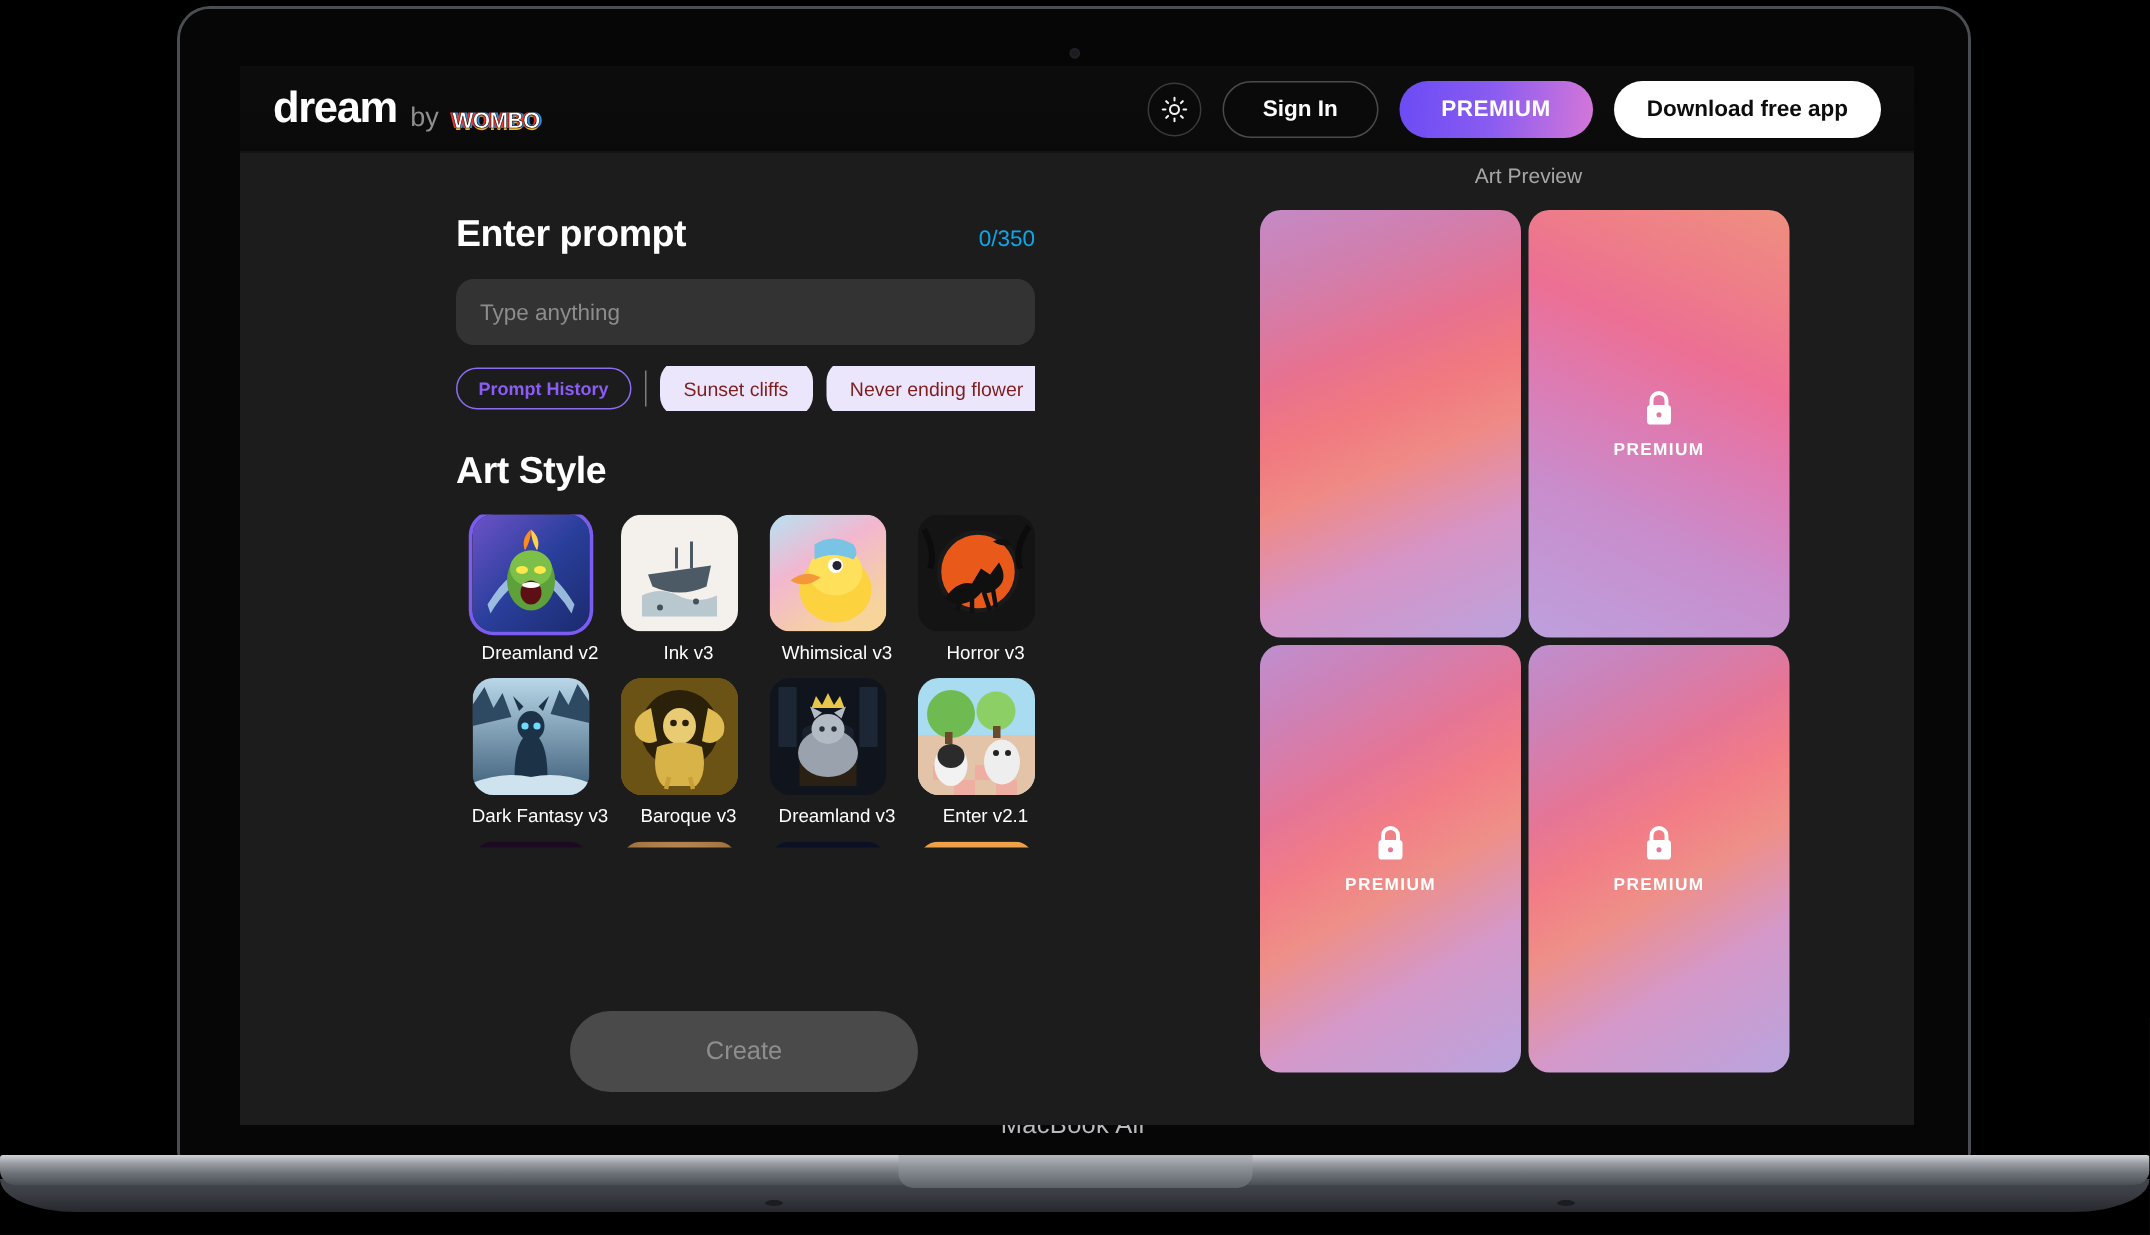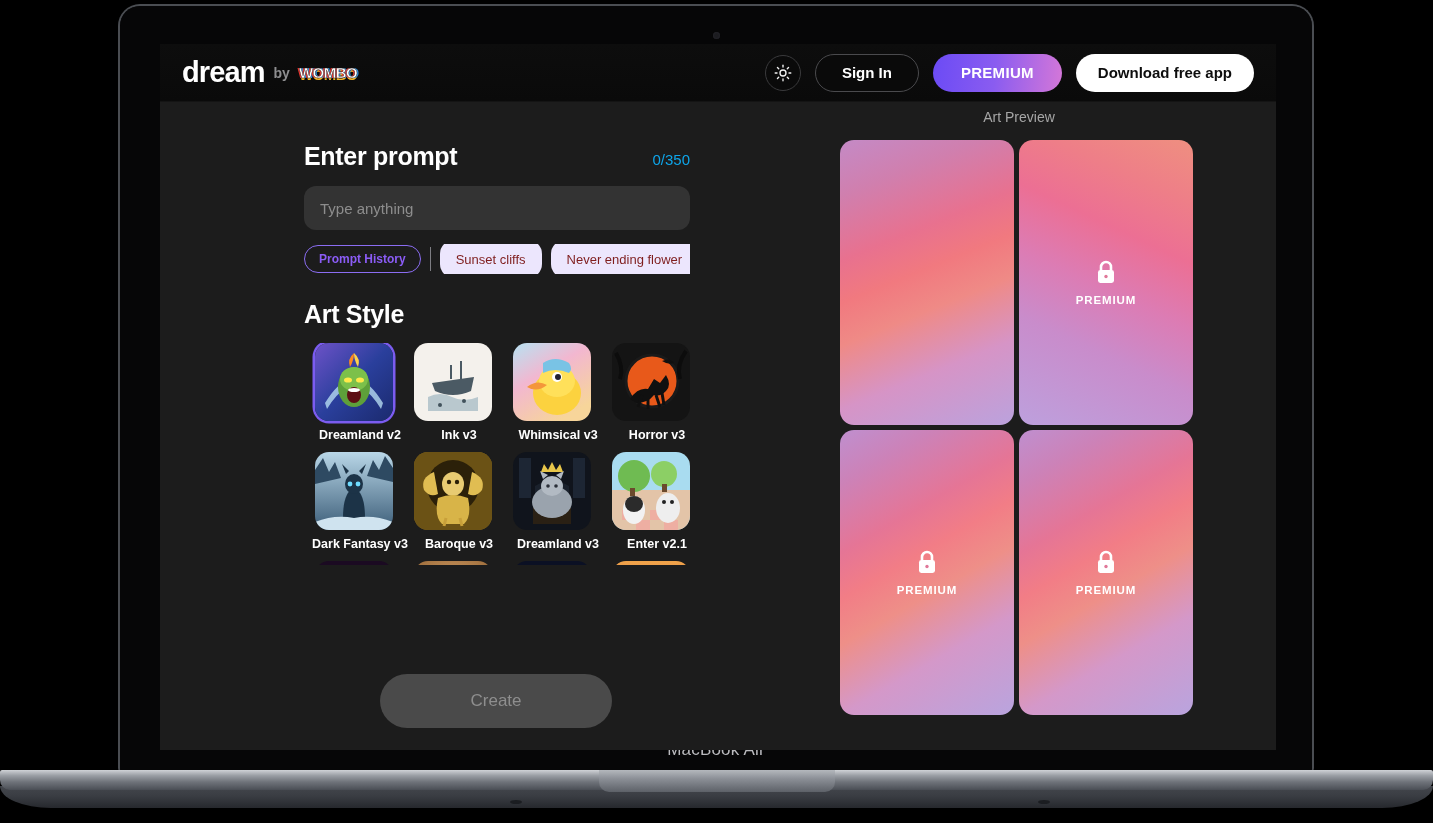"dream" #brand { align-items: center -> flex-end }
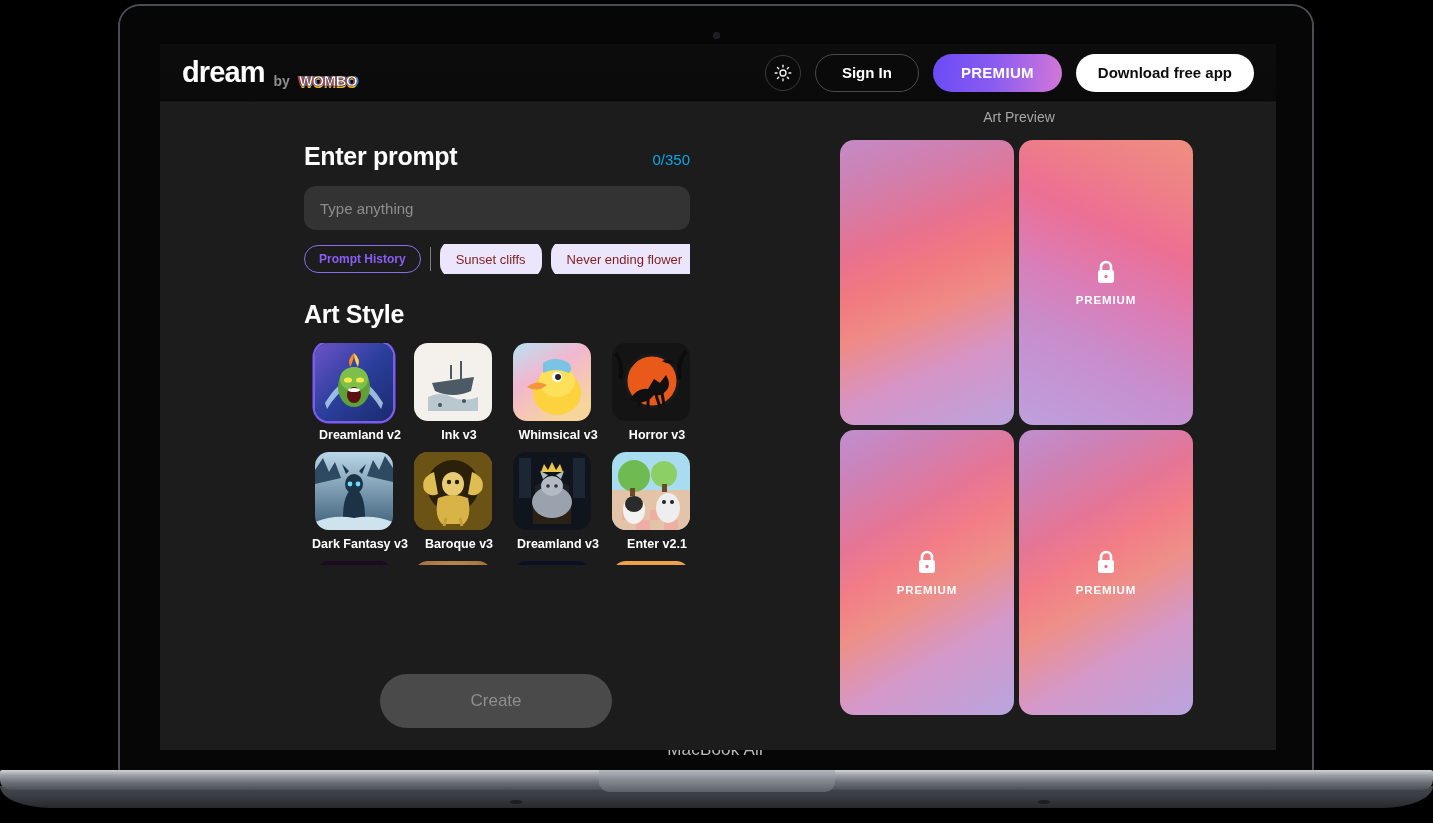"by" #brand-by { font-size: 14px -> 18px; font-weight: 700 -> 400 }
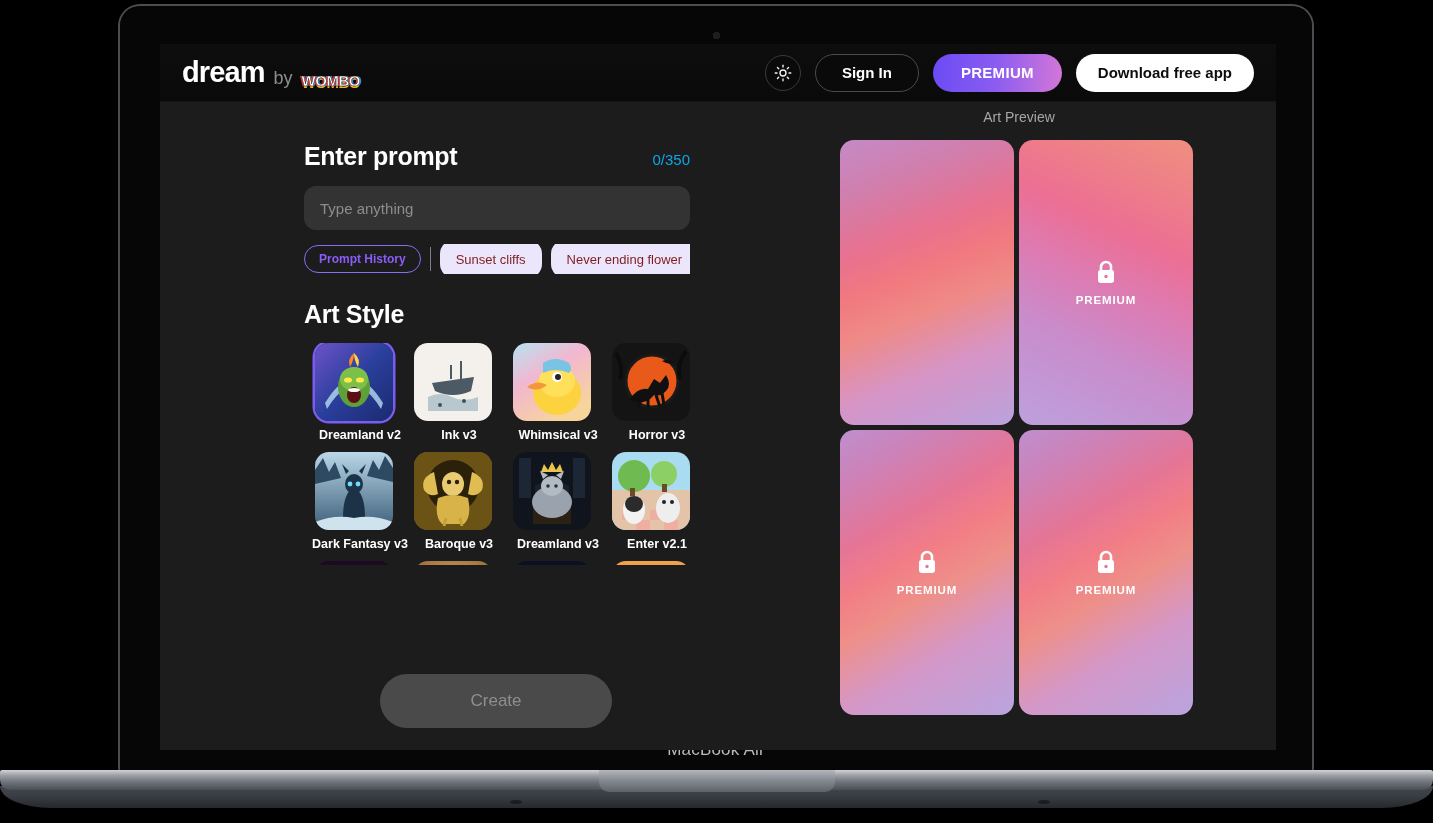"Dreamland v2" .style-label { font-weight: 700 -> 400 }
